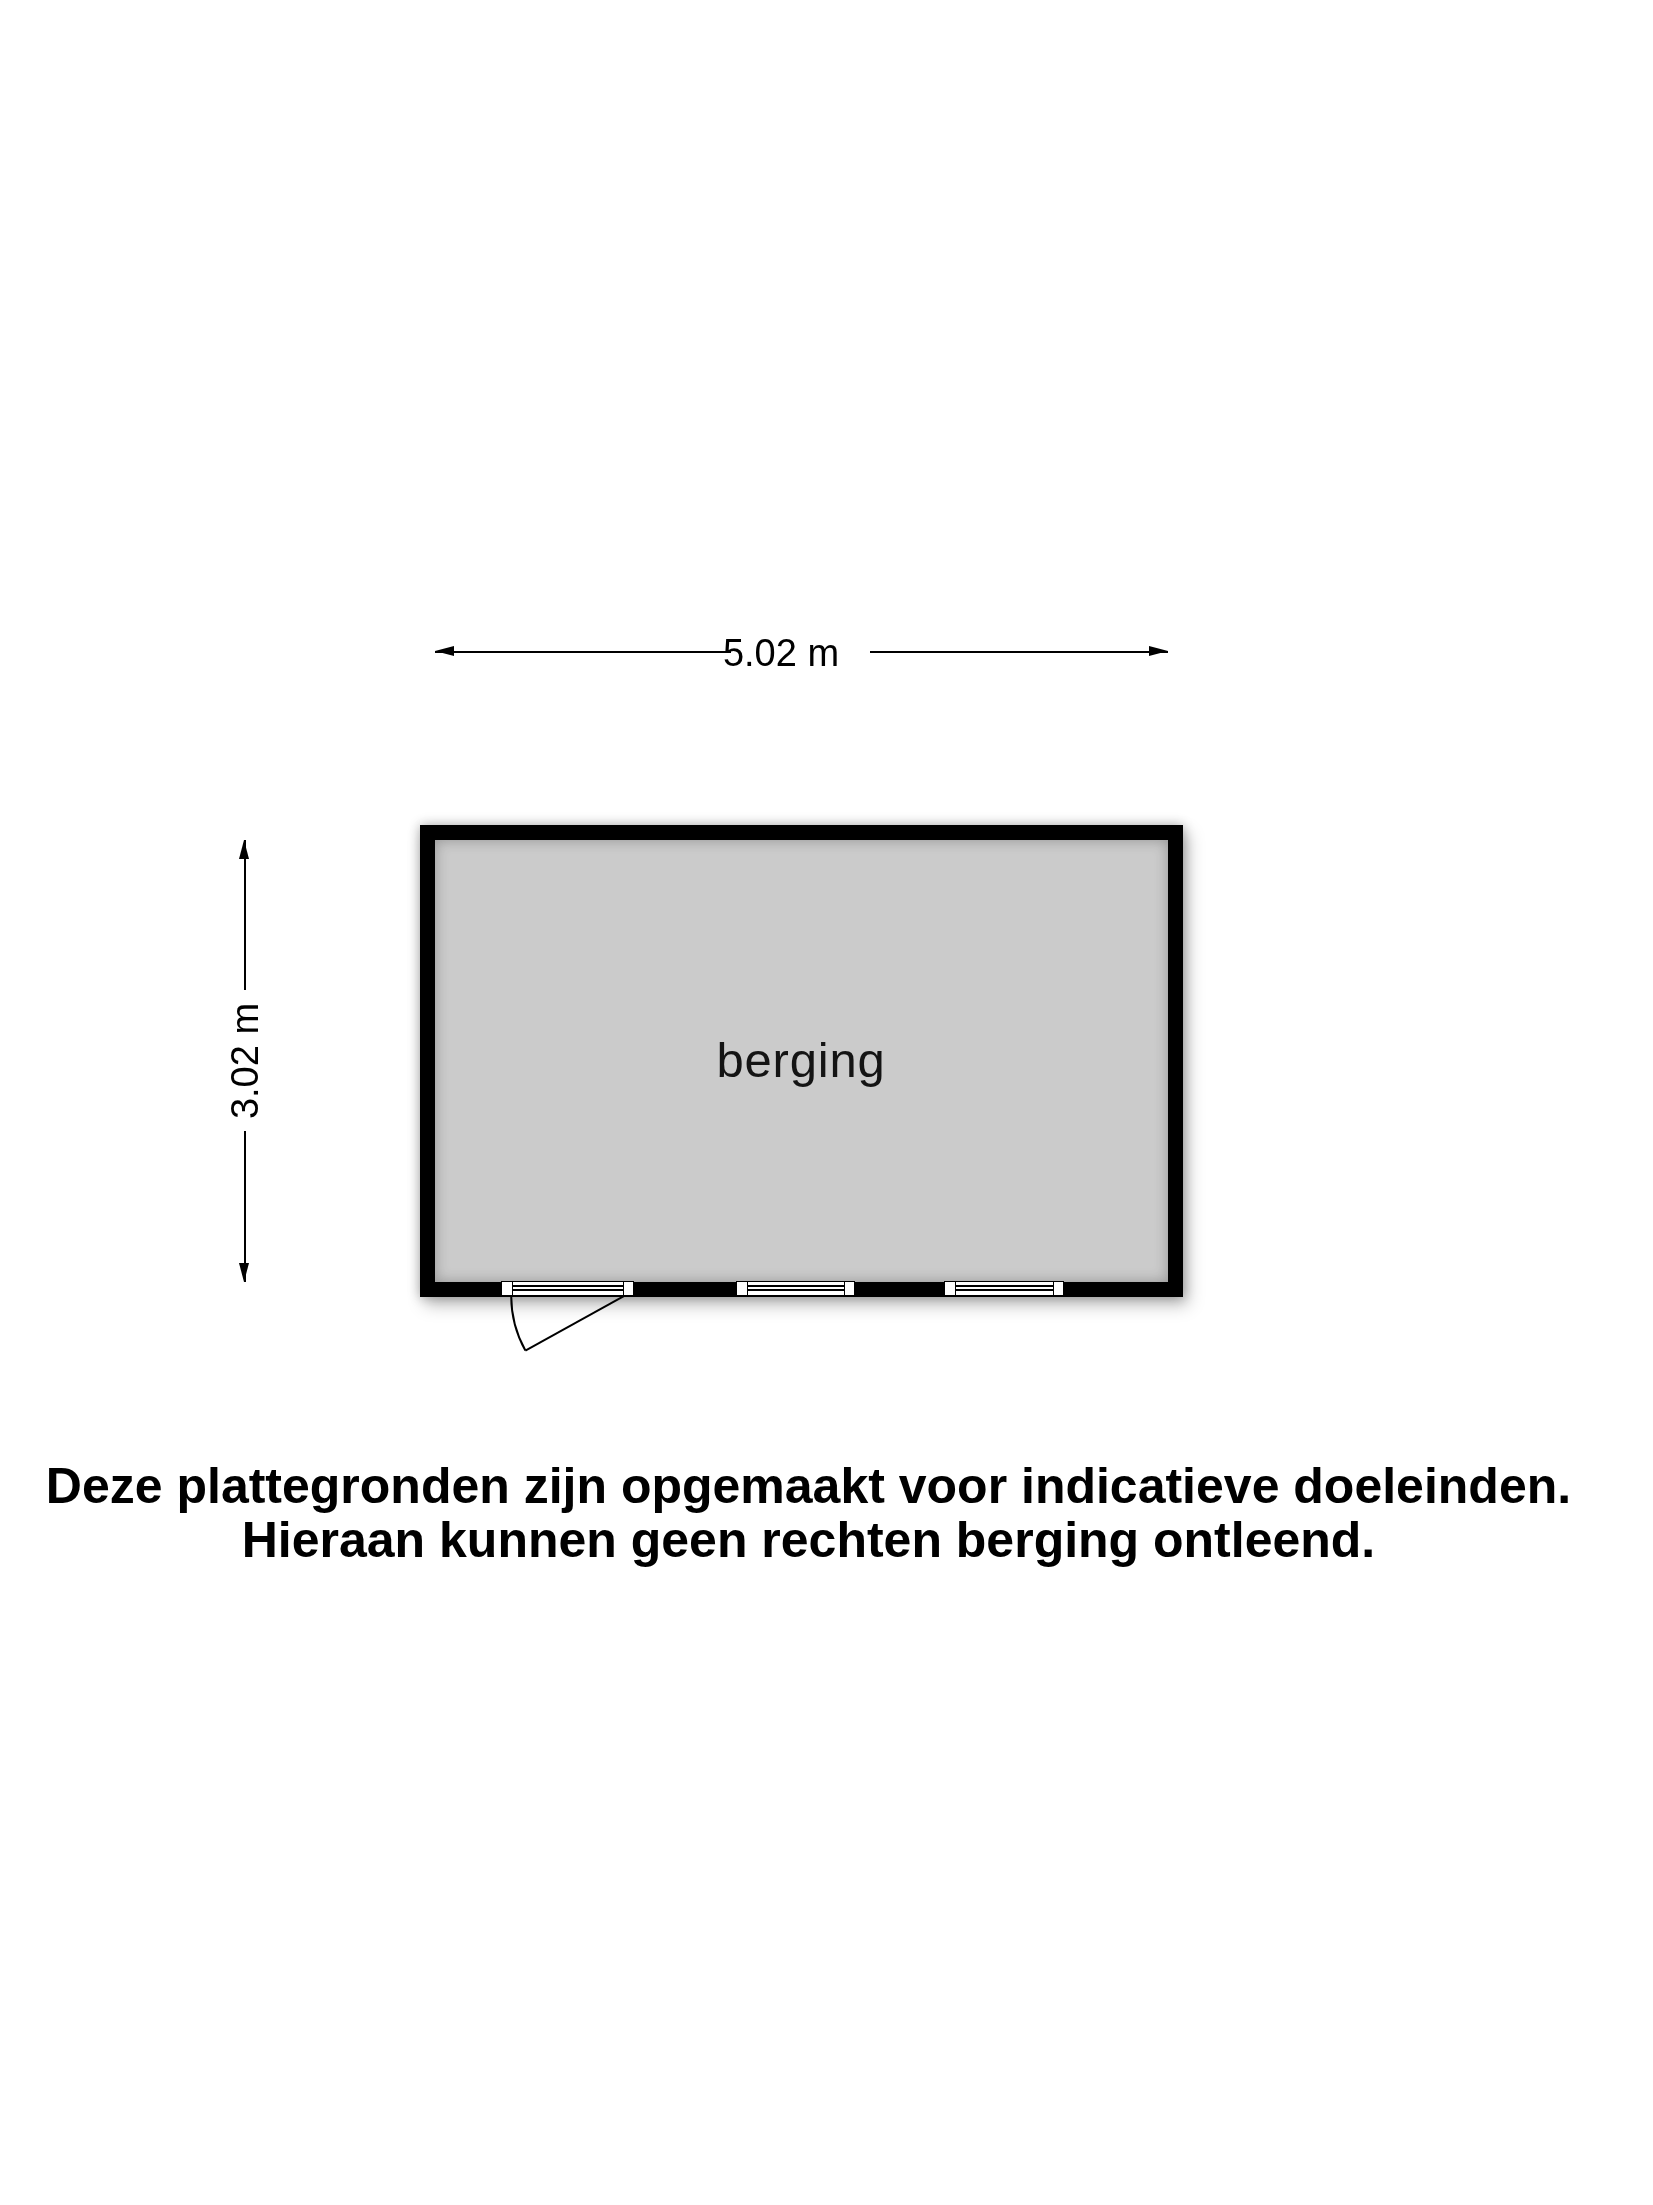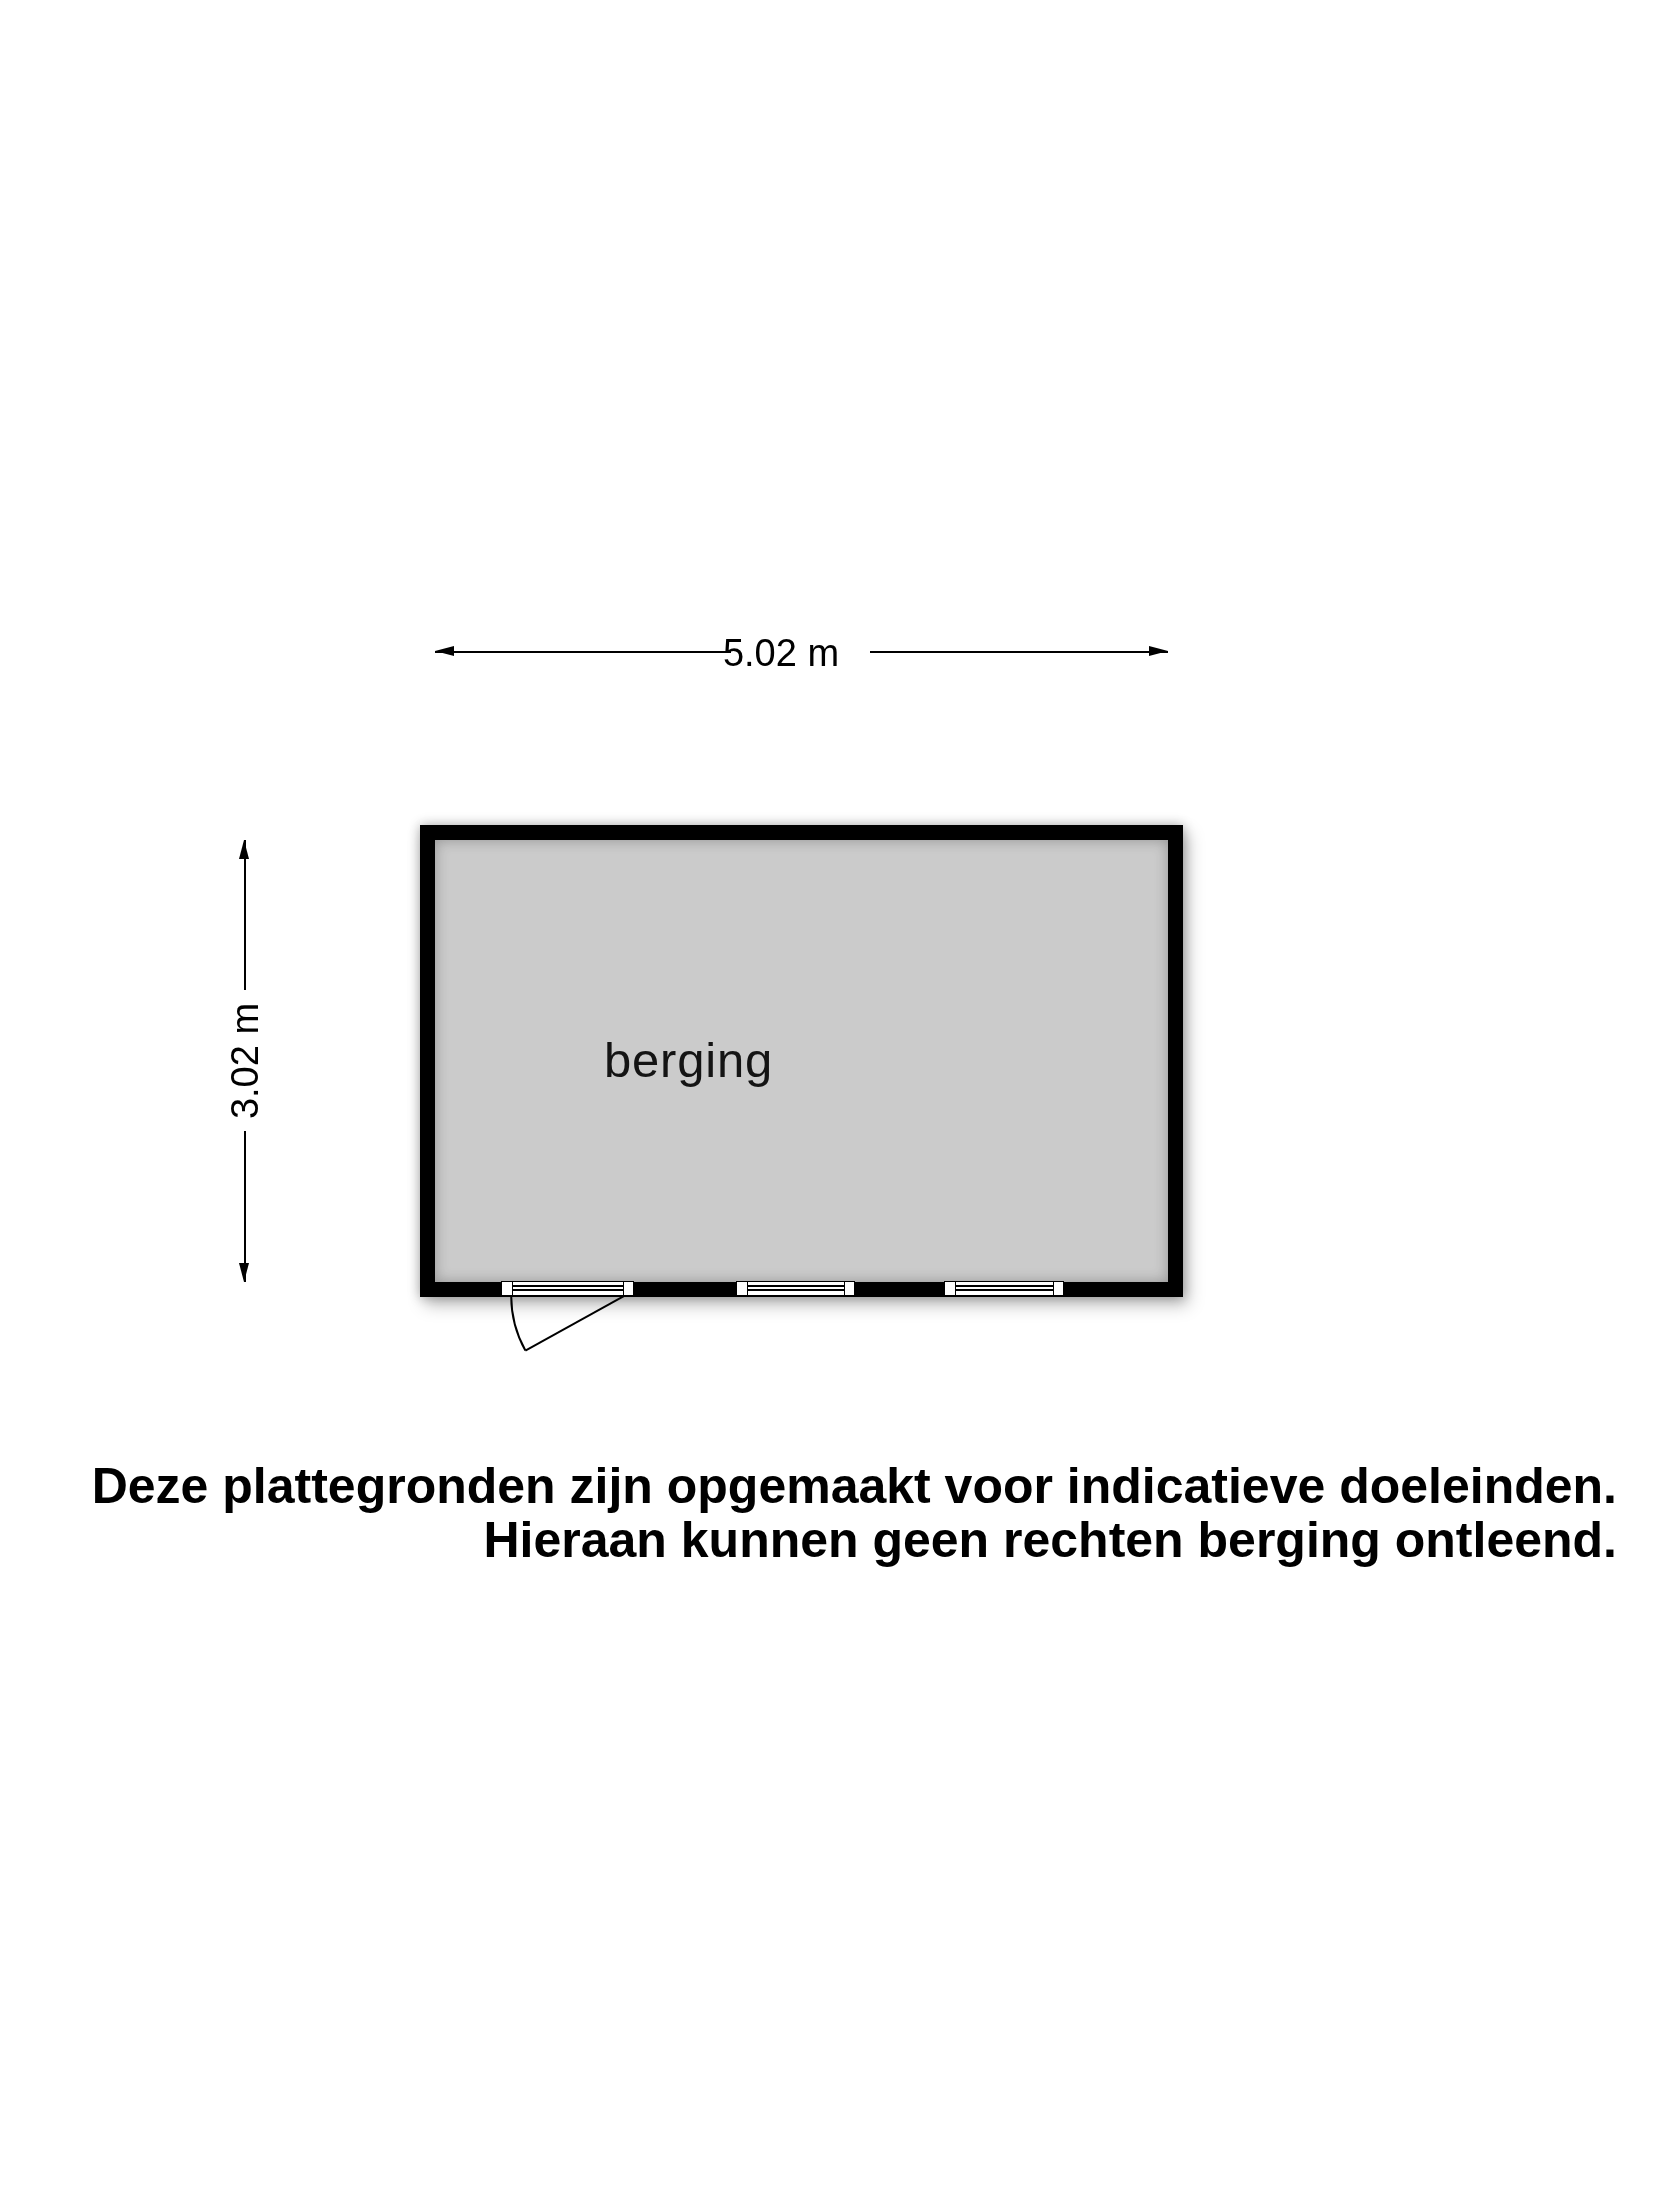"berging" .room-label { text-align: left -> center }
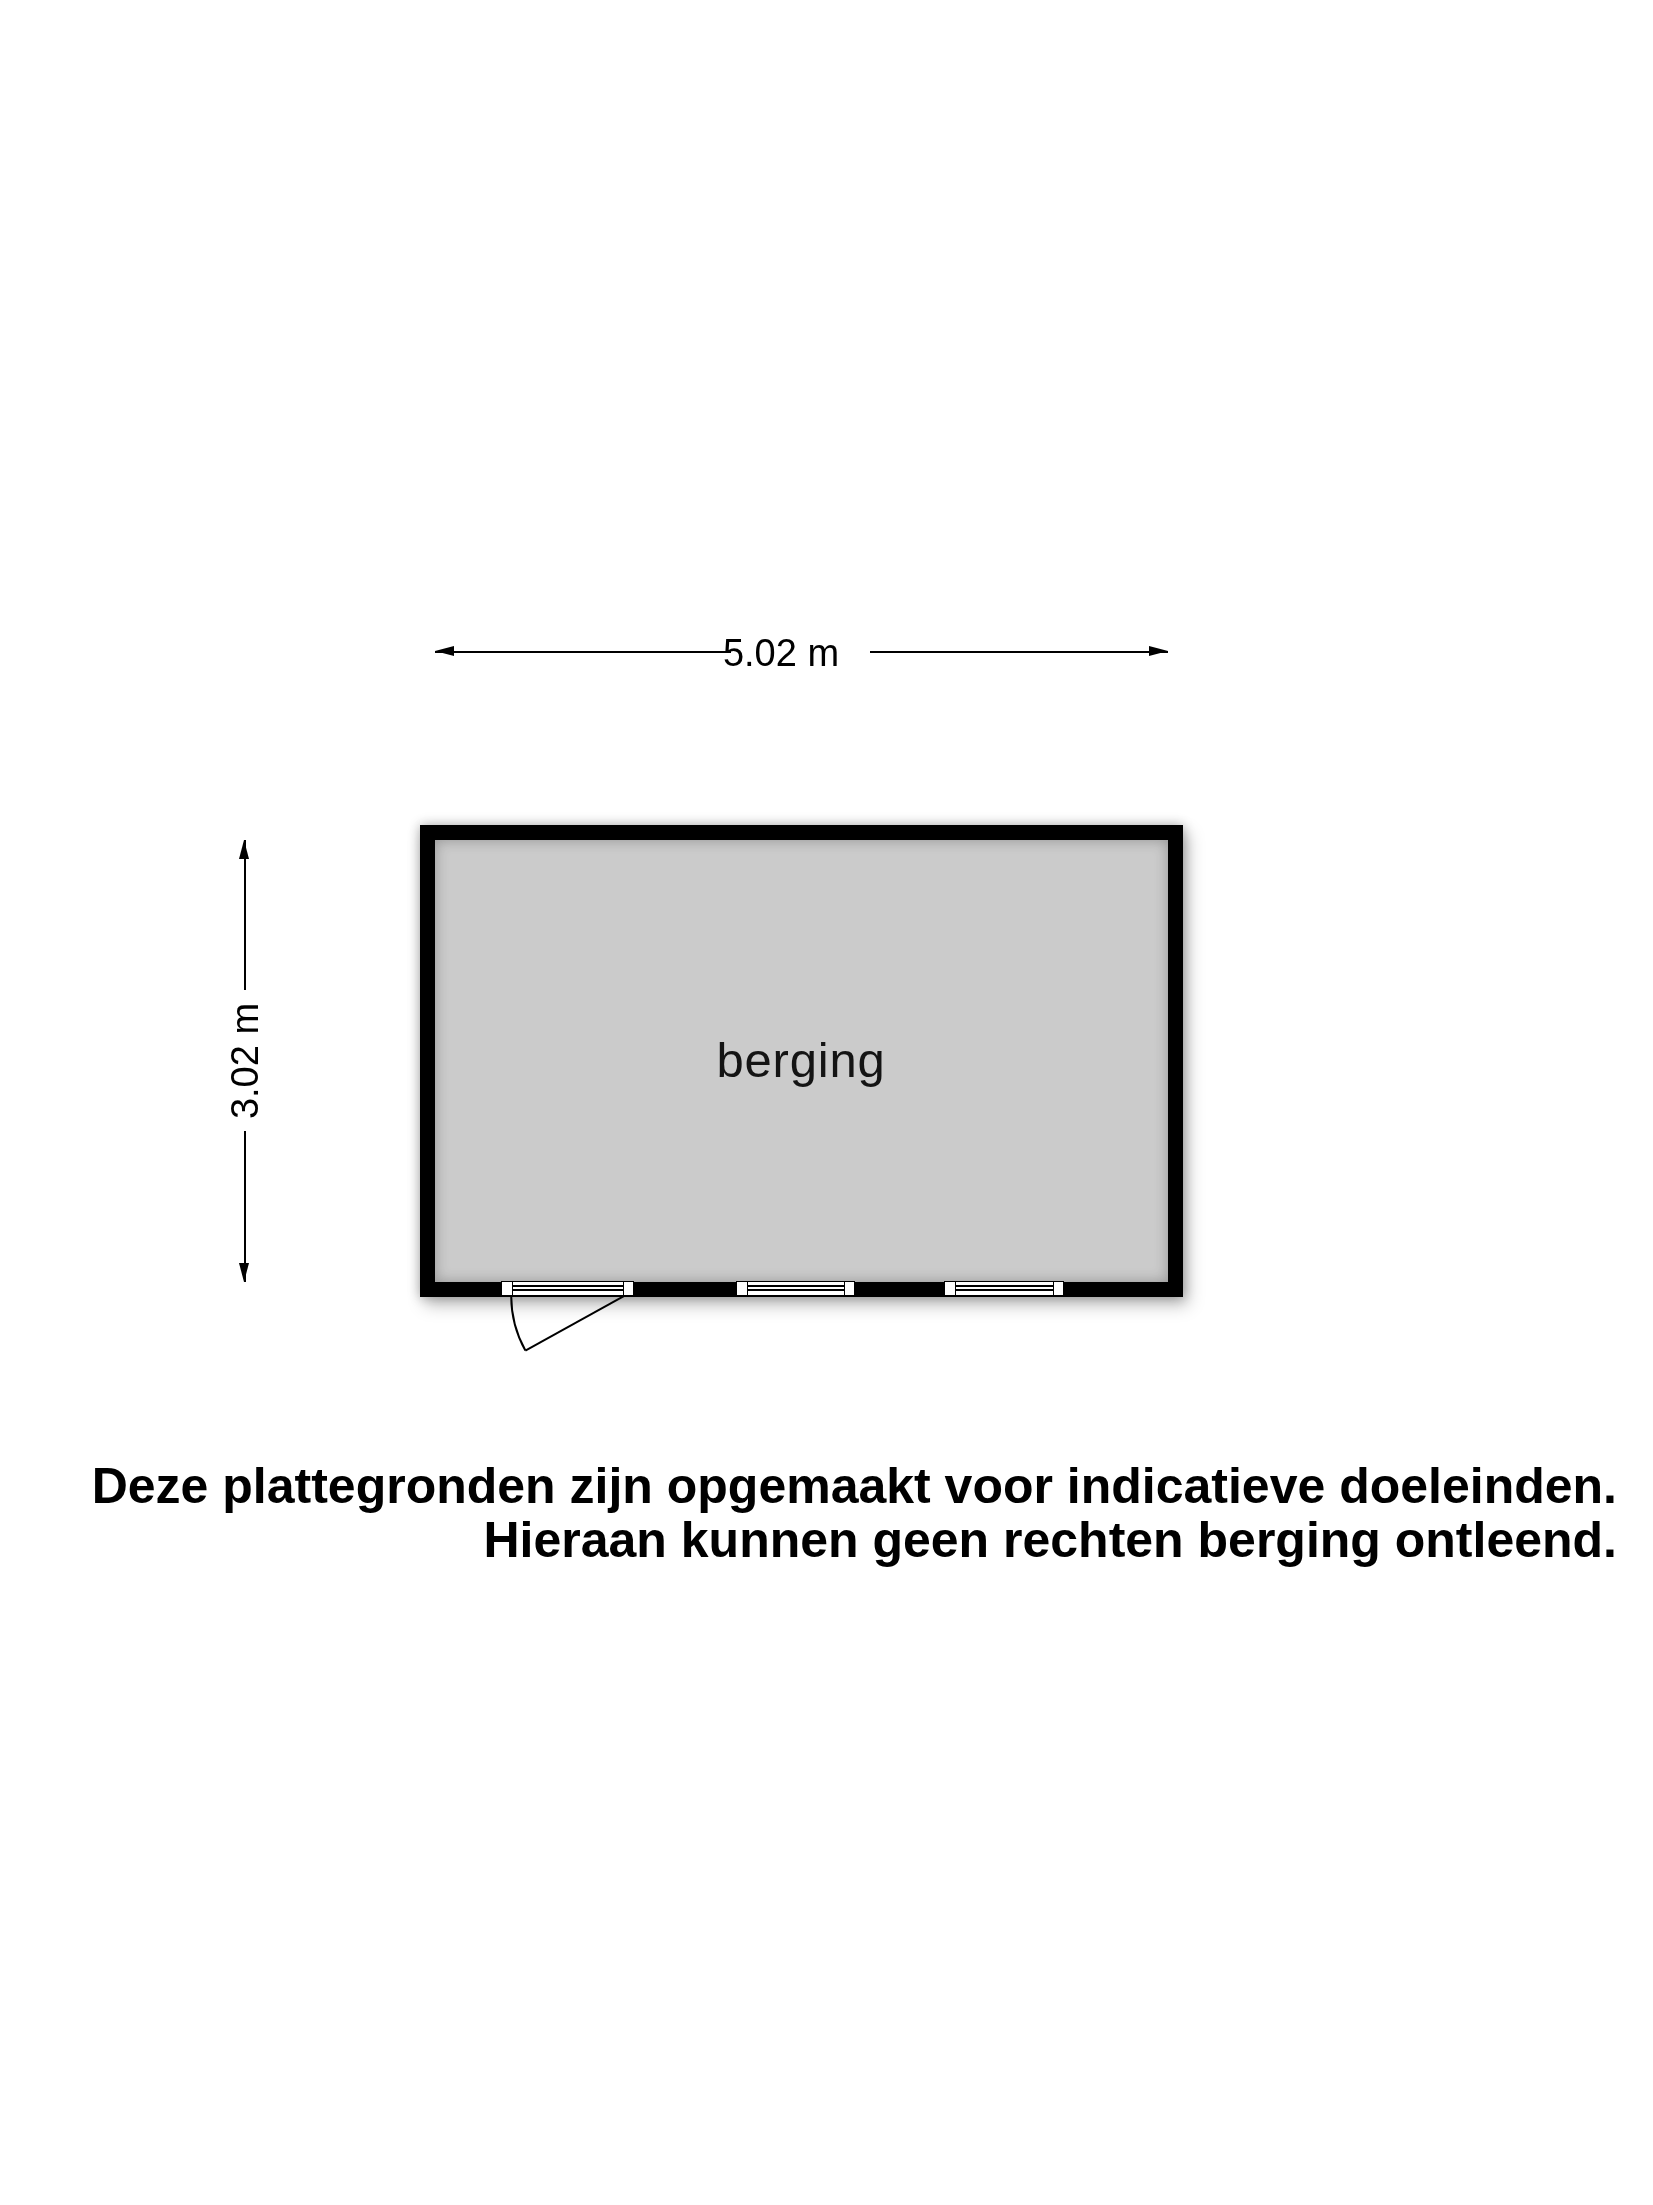"Deze plattegronden zijn opgemaakt voor" .disclaimer { text-align: right -> center }
